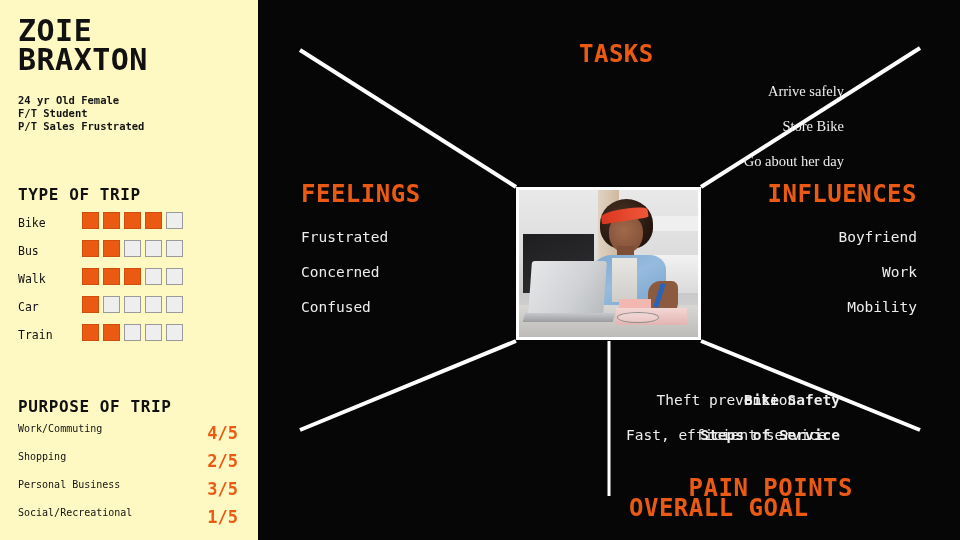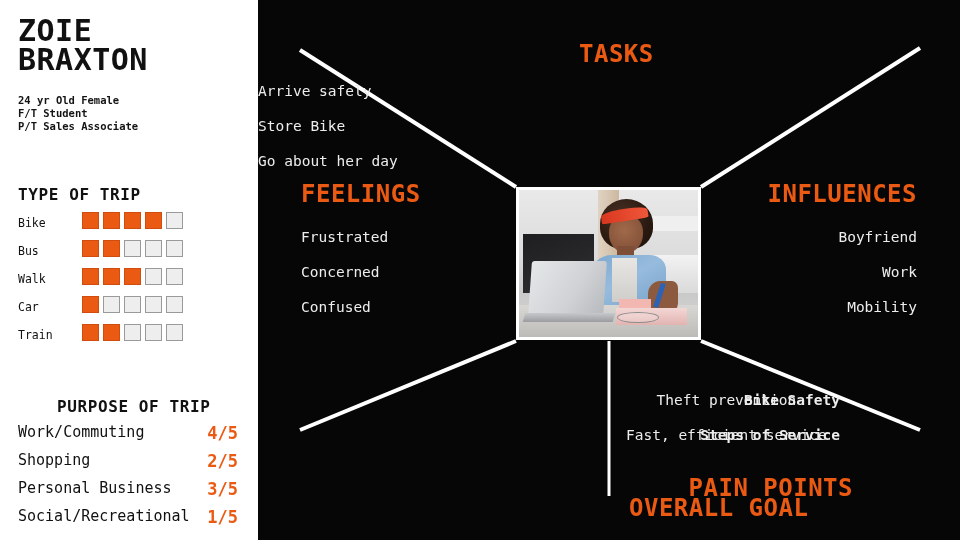"ZOIE" #sidebar { background: #ffffff -> #fef9c3 }
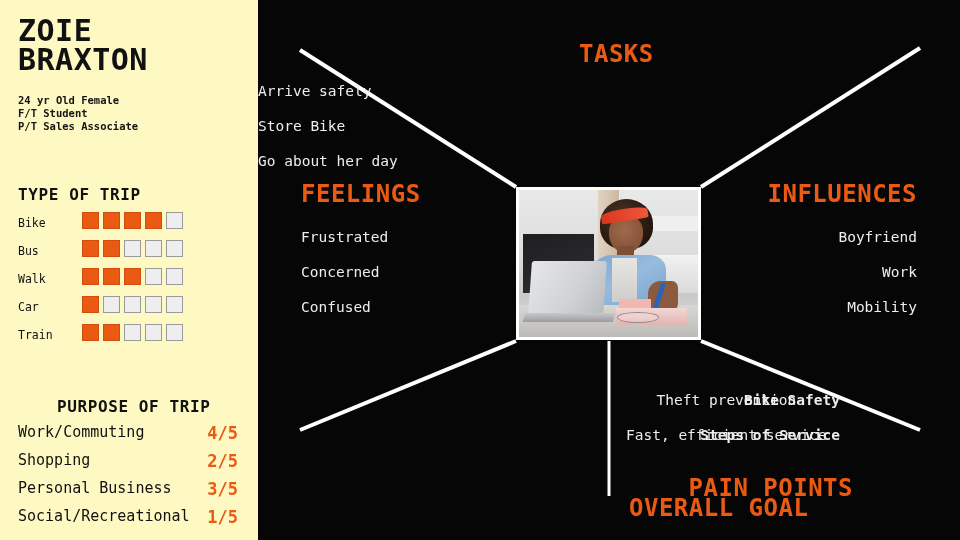"Arrive safely" #tasks-list { font-family: none -> Liberation Serif, serif; text-align: left -> right }
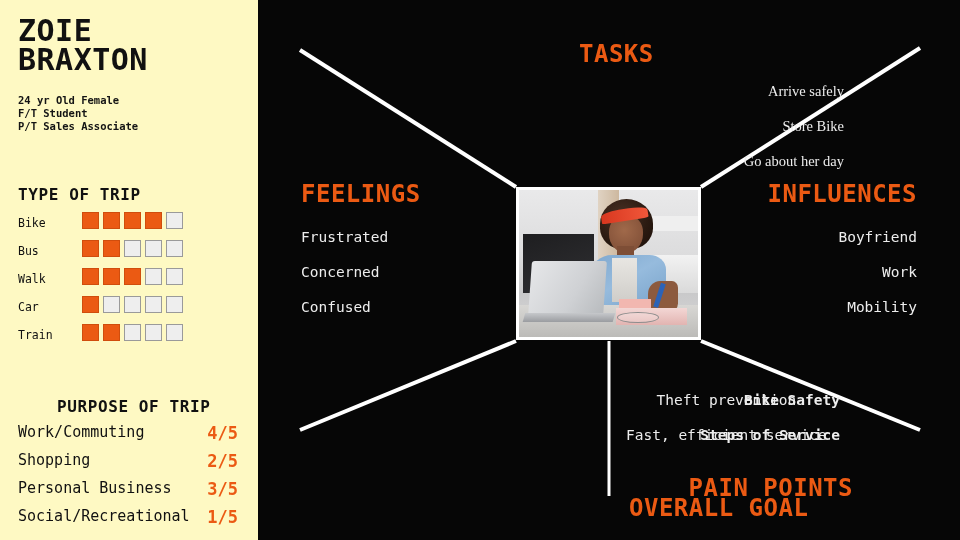"P/T Sales Associate" div { text: Associate -> Frustrated }
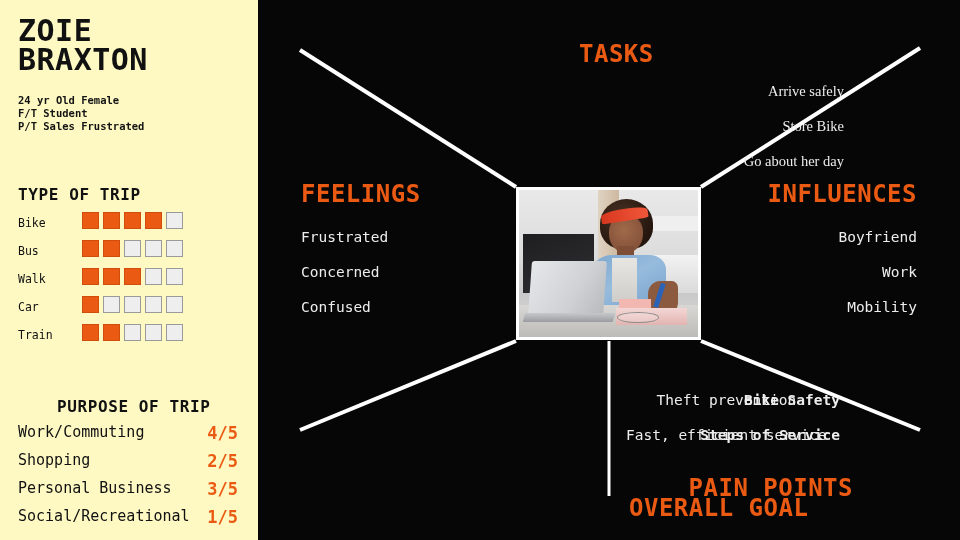"PURPOSE OF TRIP" #purpose-heading { margin-left: 39px -> none }
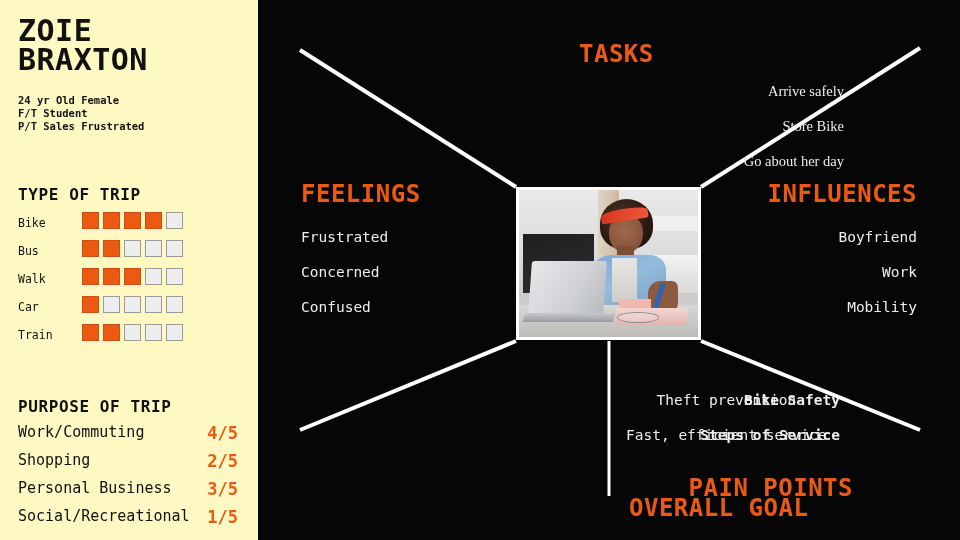"Work/Commuting" .purpose-label { font-size: 15px -> 10px }
